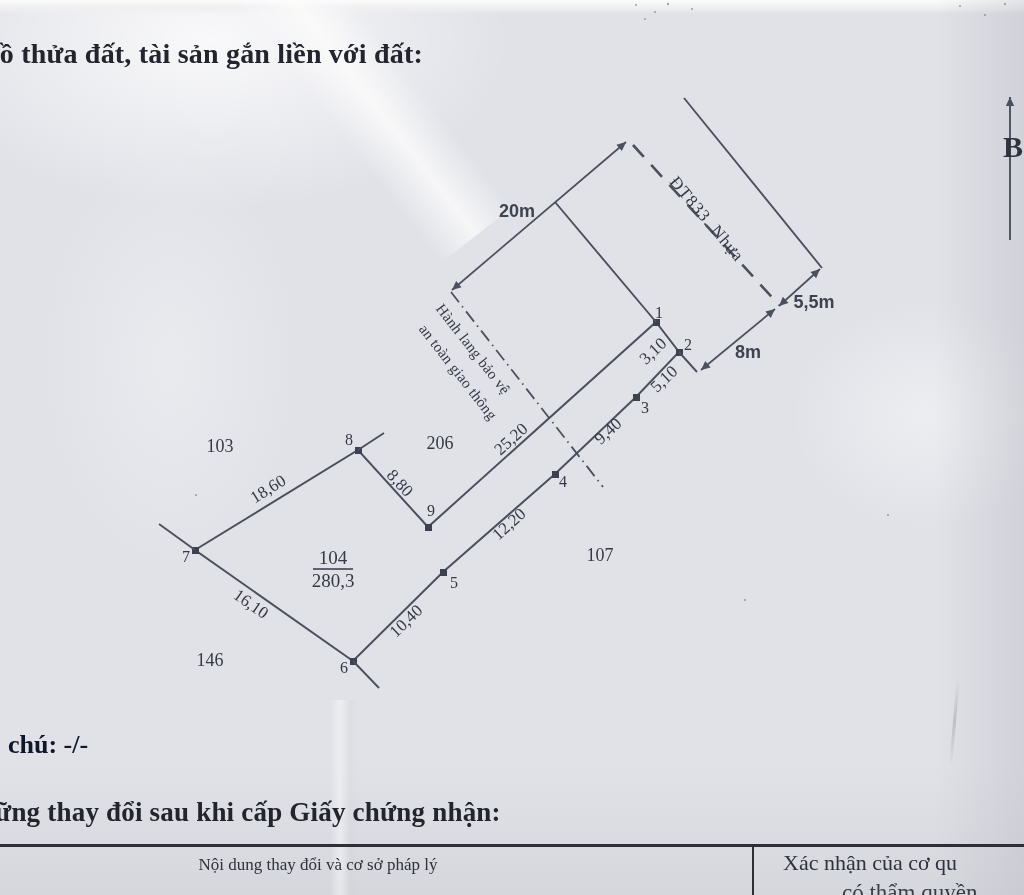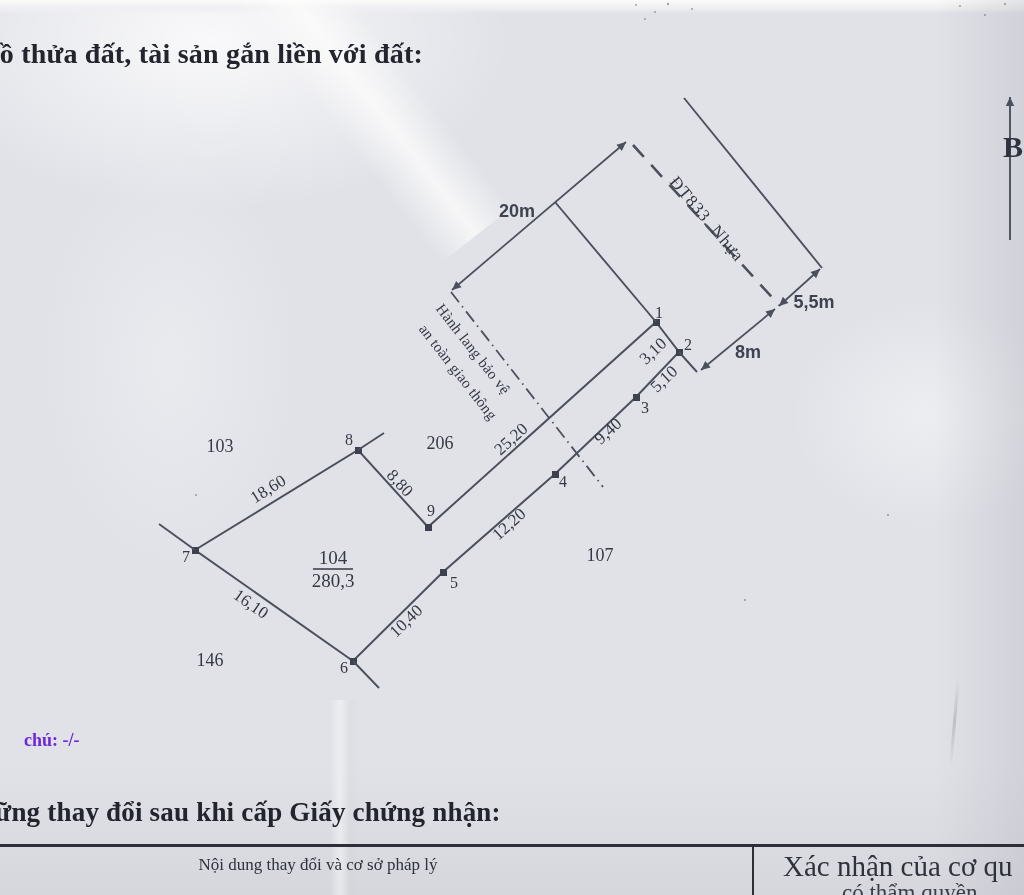"chú: -/-" .note-line { color: #6d28d9 -> #0f172a; font-size: 18px -> 26px; left: 24px -> 8px }
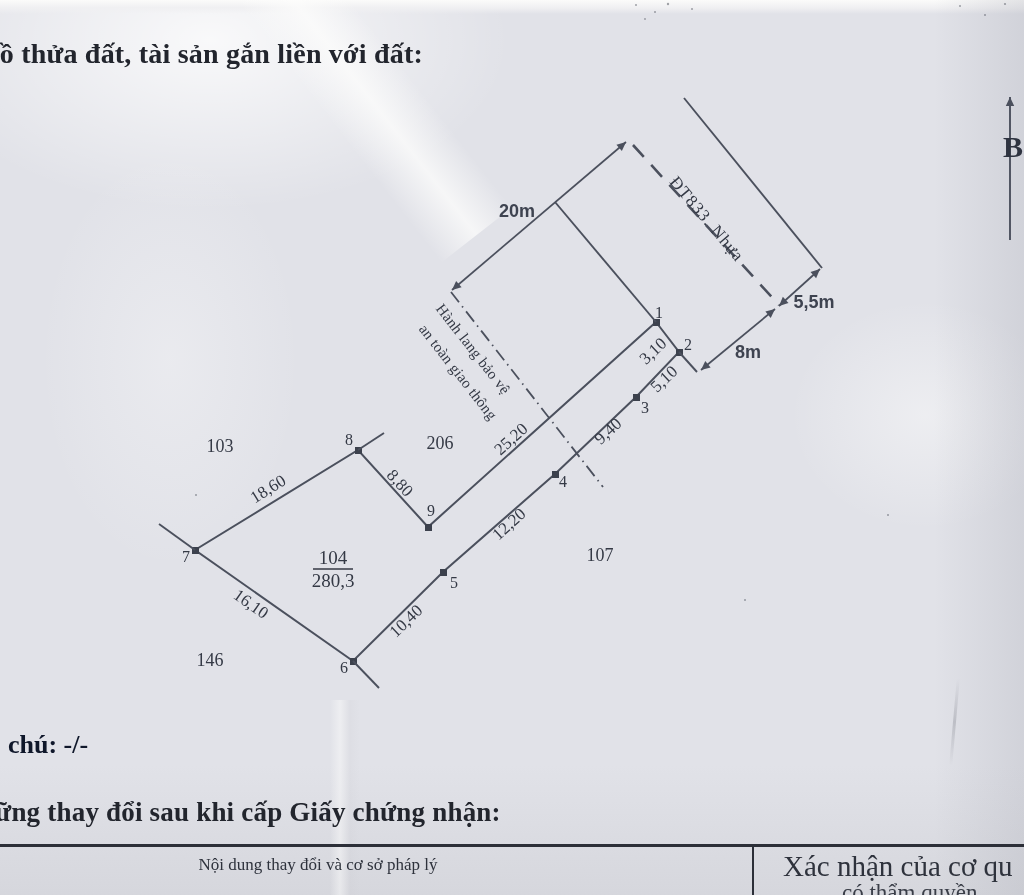"Xác nhận của cơ qu" .th-right-1 { font-size: 29px -> 22px }
